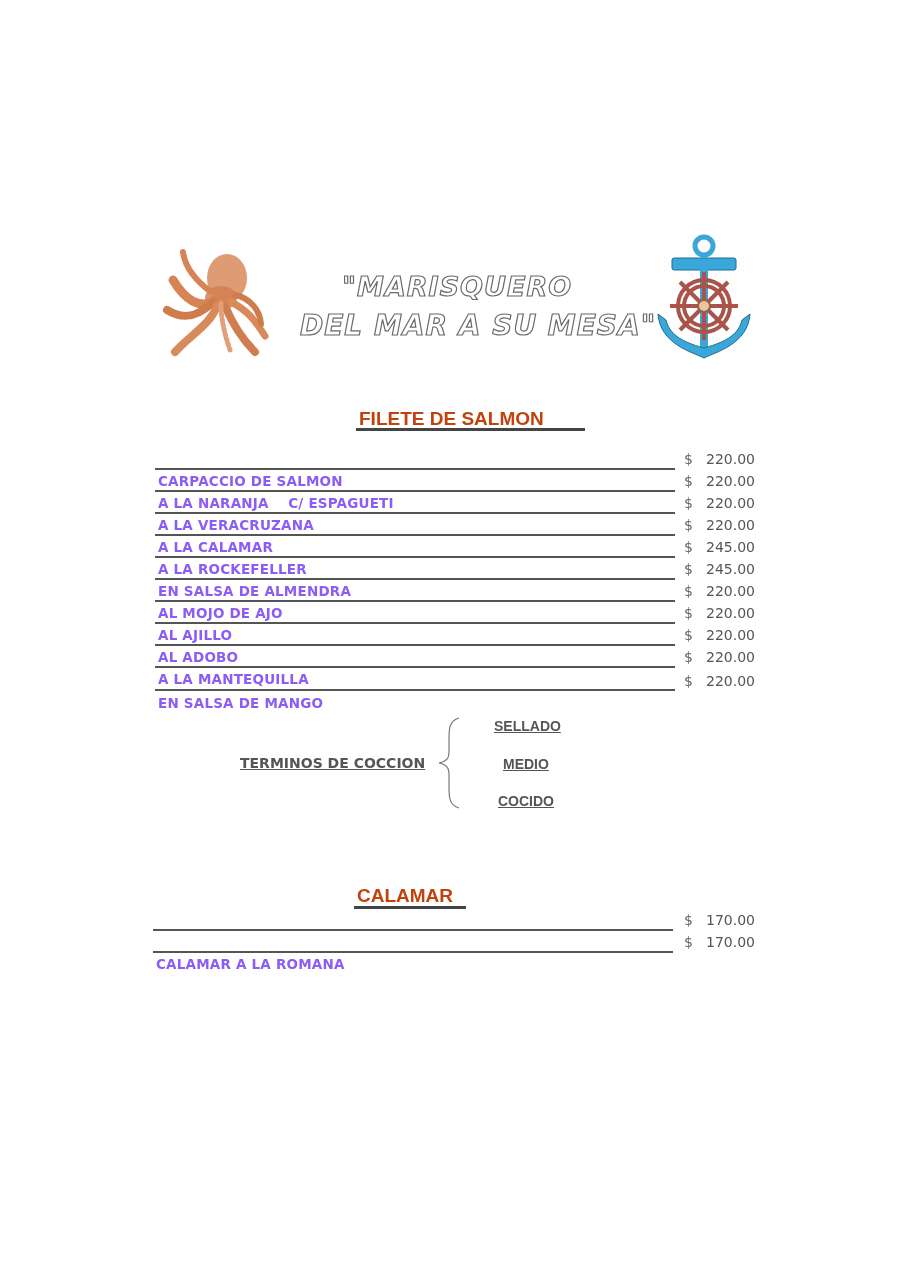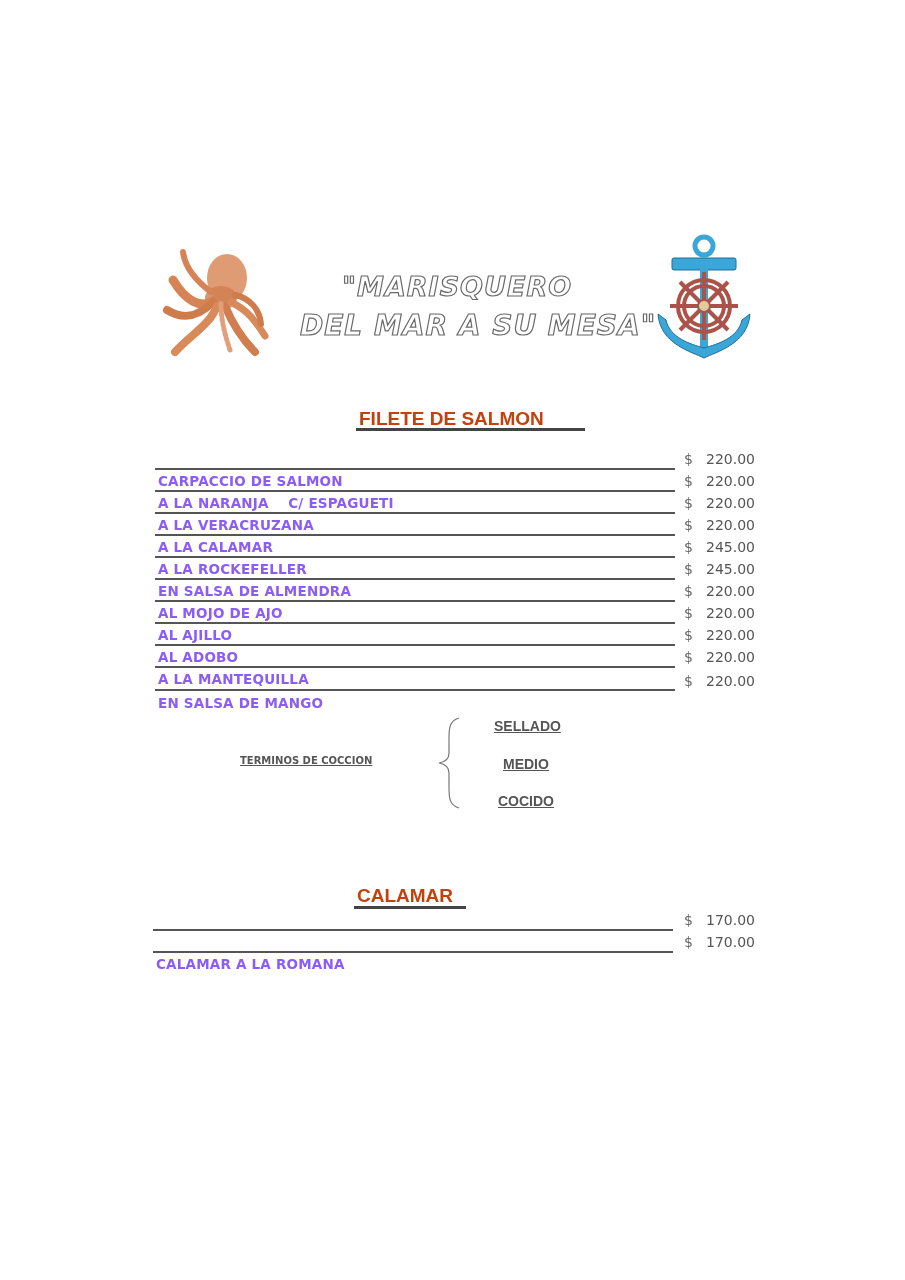"TERMINOS DE COCCION" .terms-label { font-size: 10px -> 14px }
